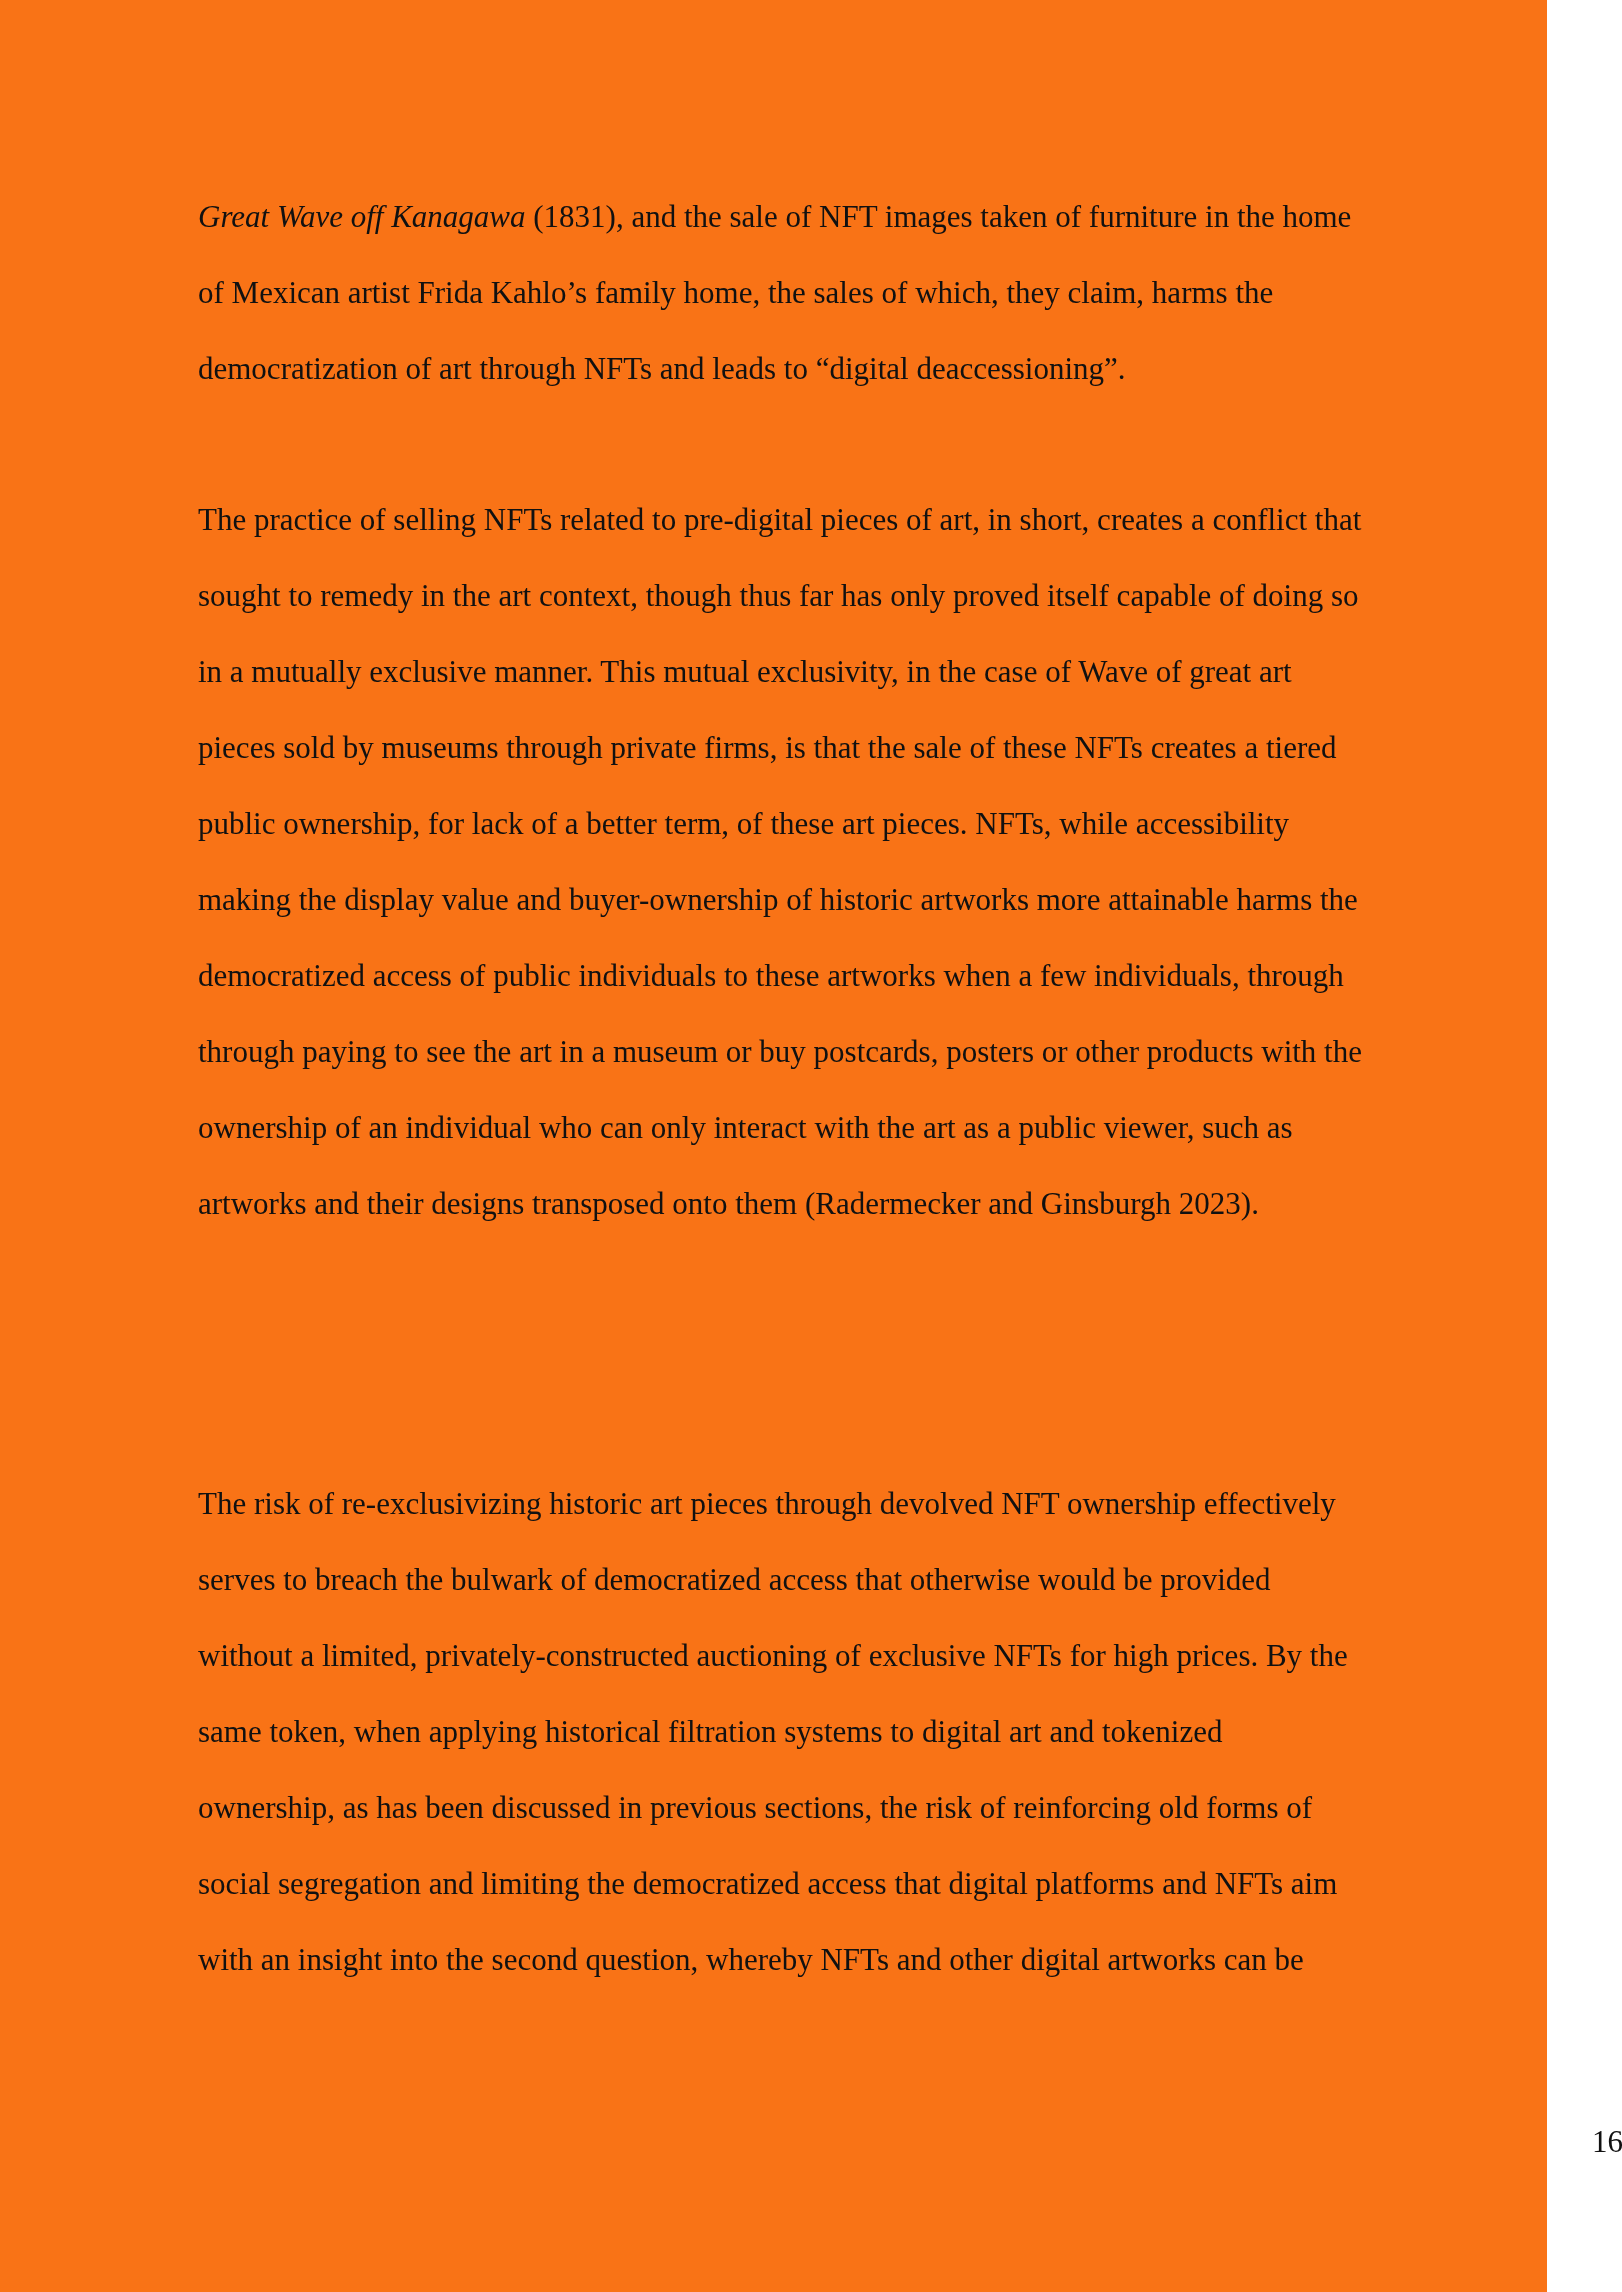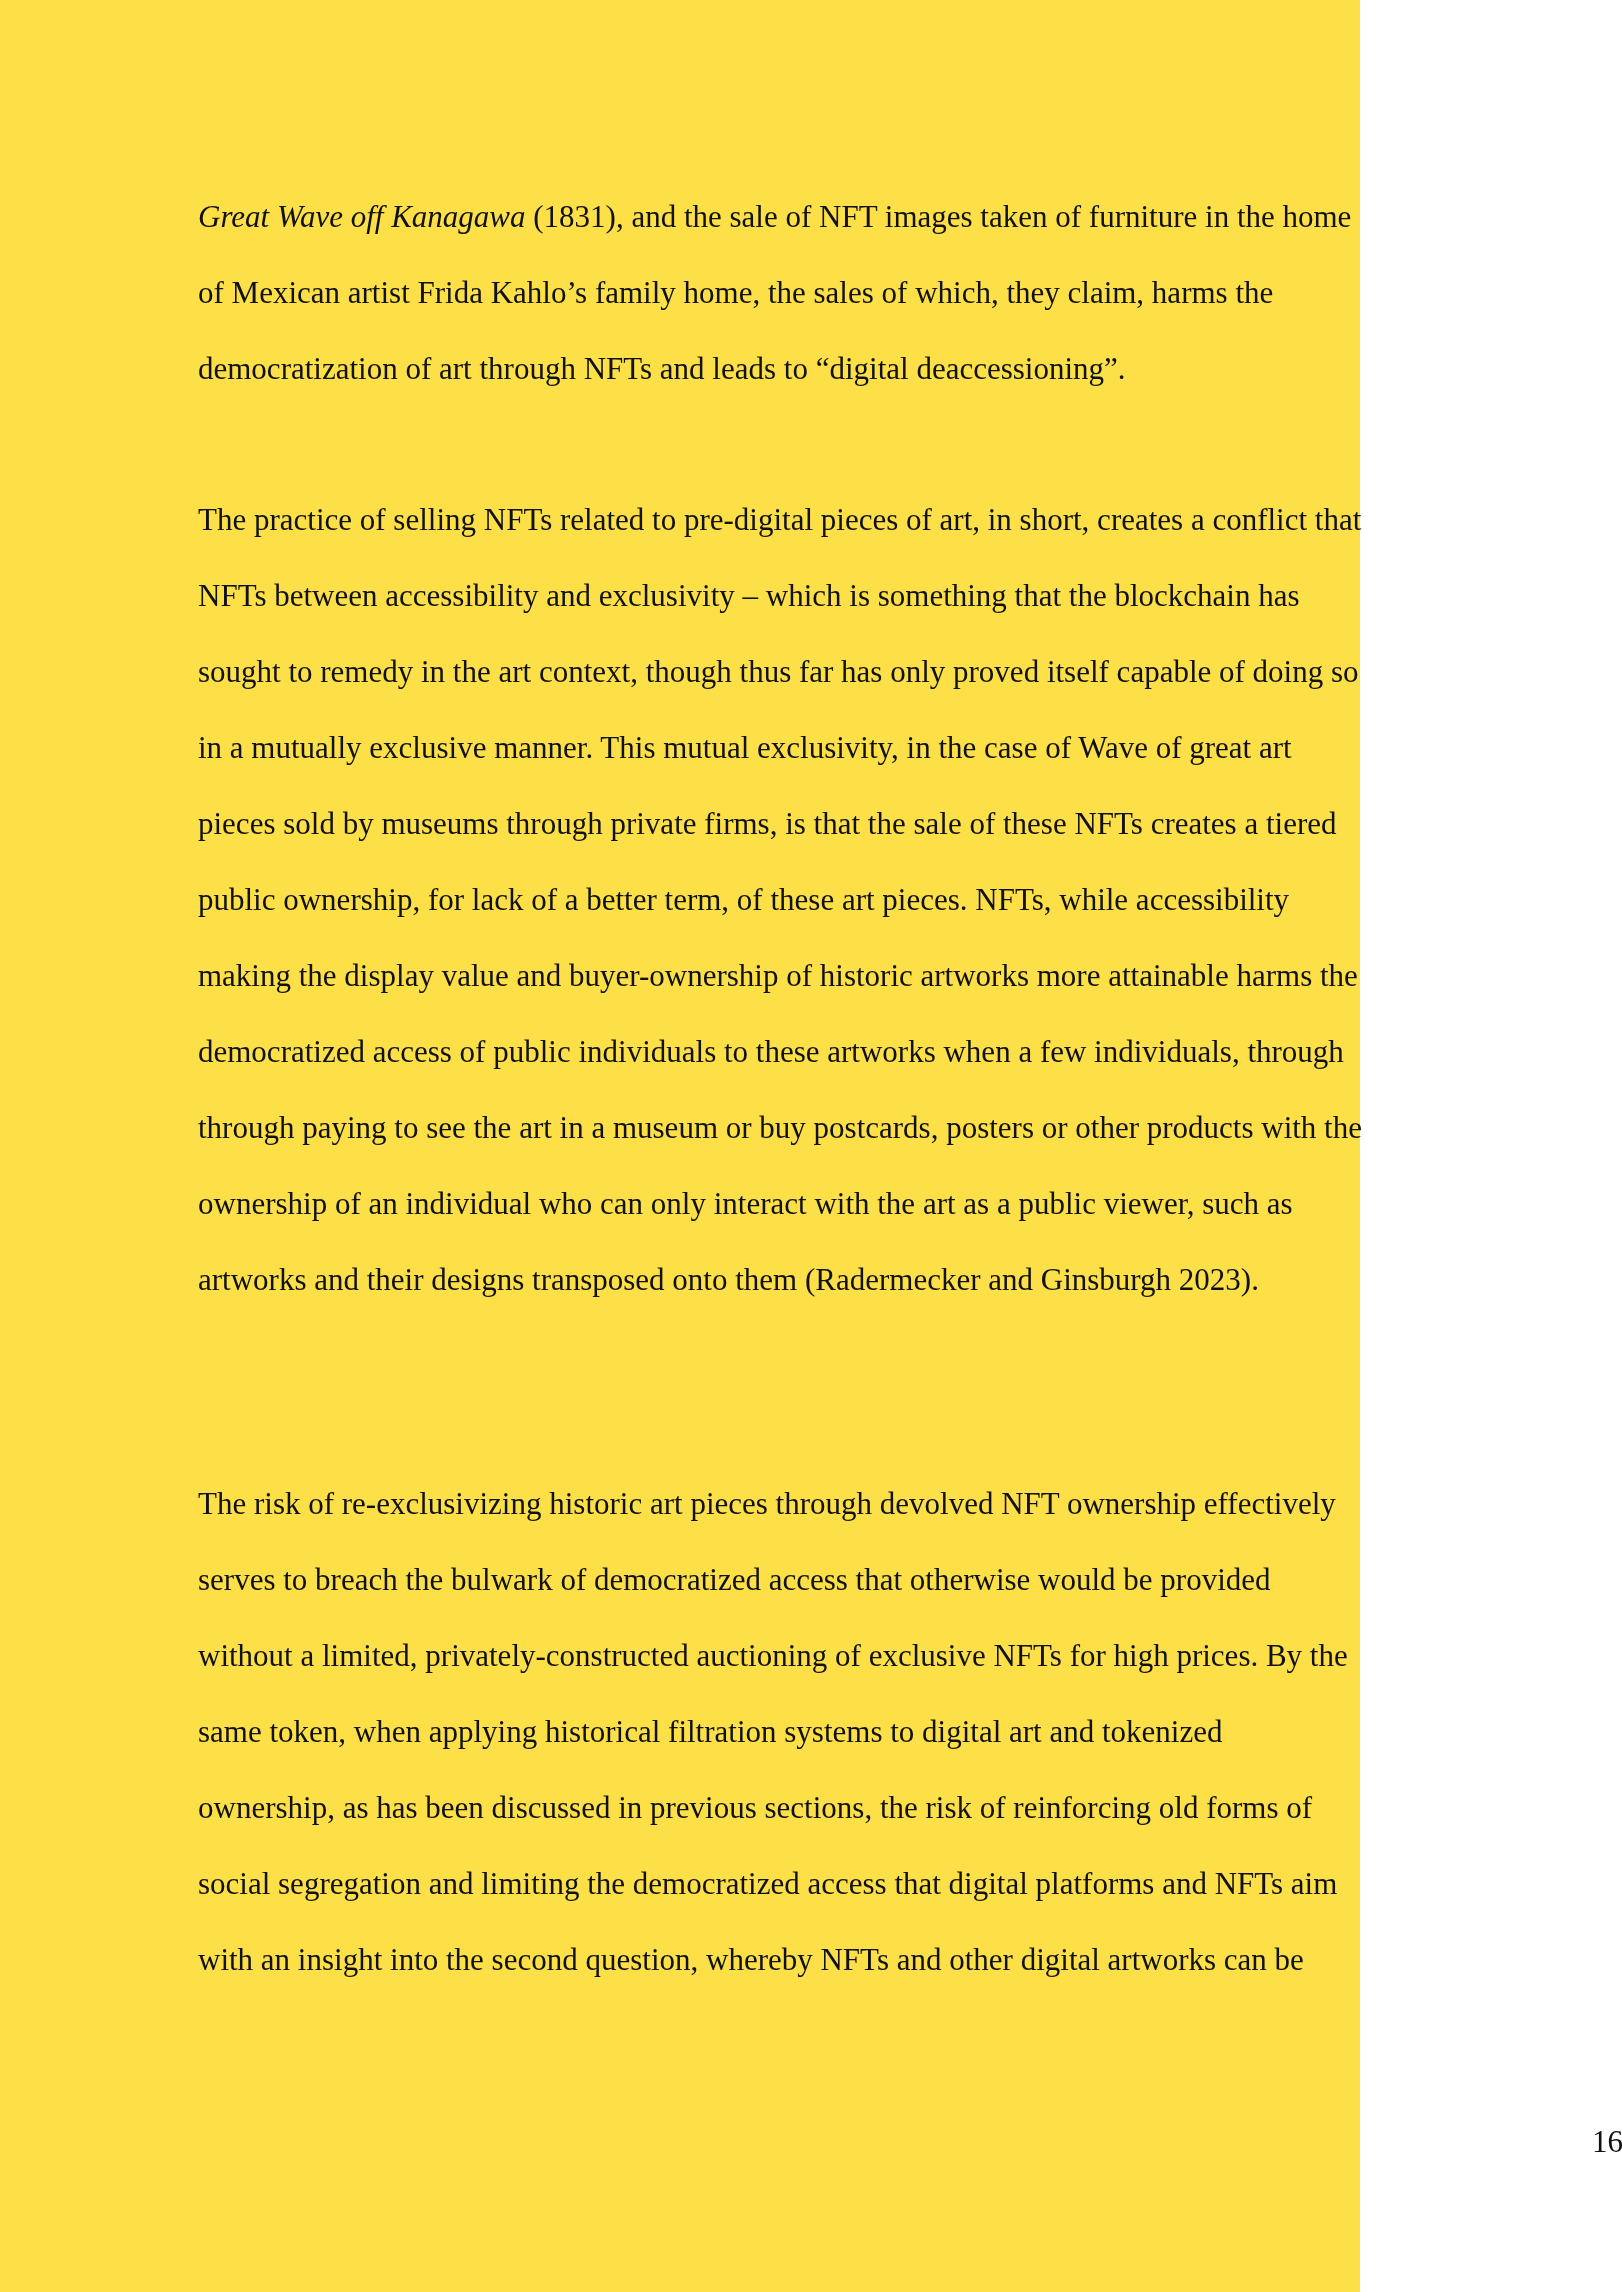"Great Wave off Kanagawa (1831)," .page { background: #fde047 -> #f97316; width: 1360px -> 1547px }
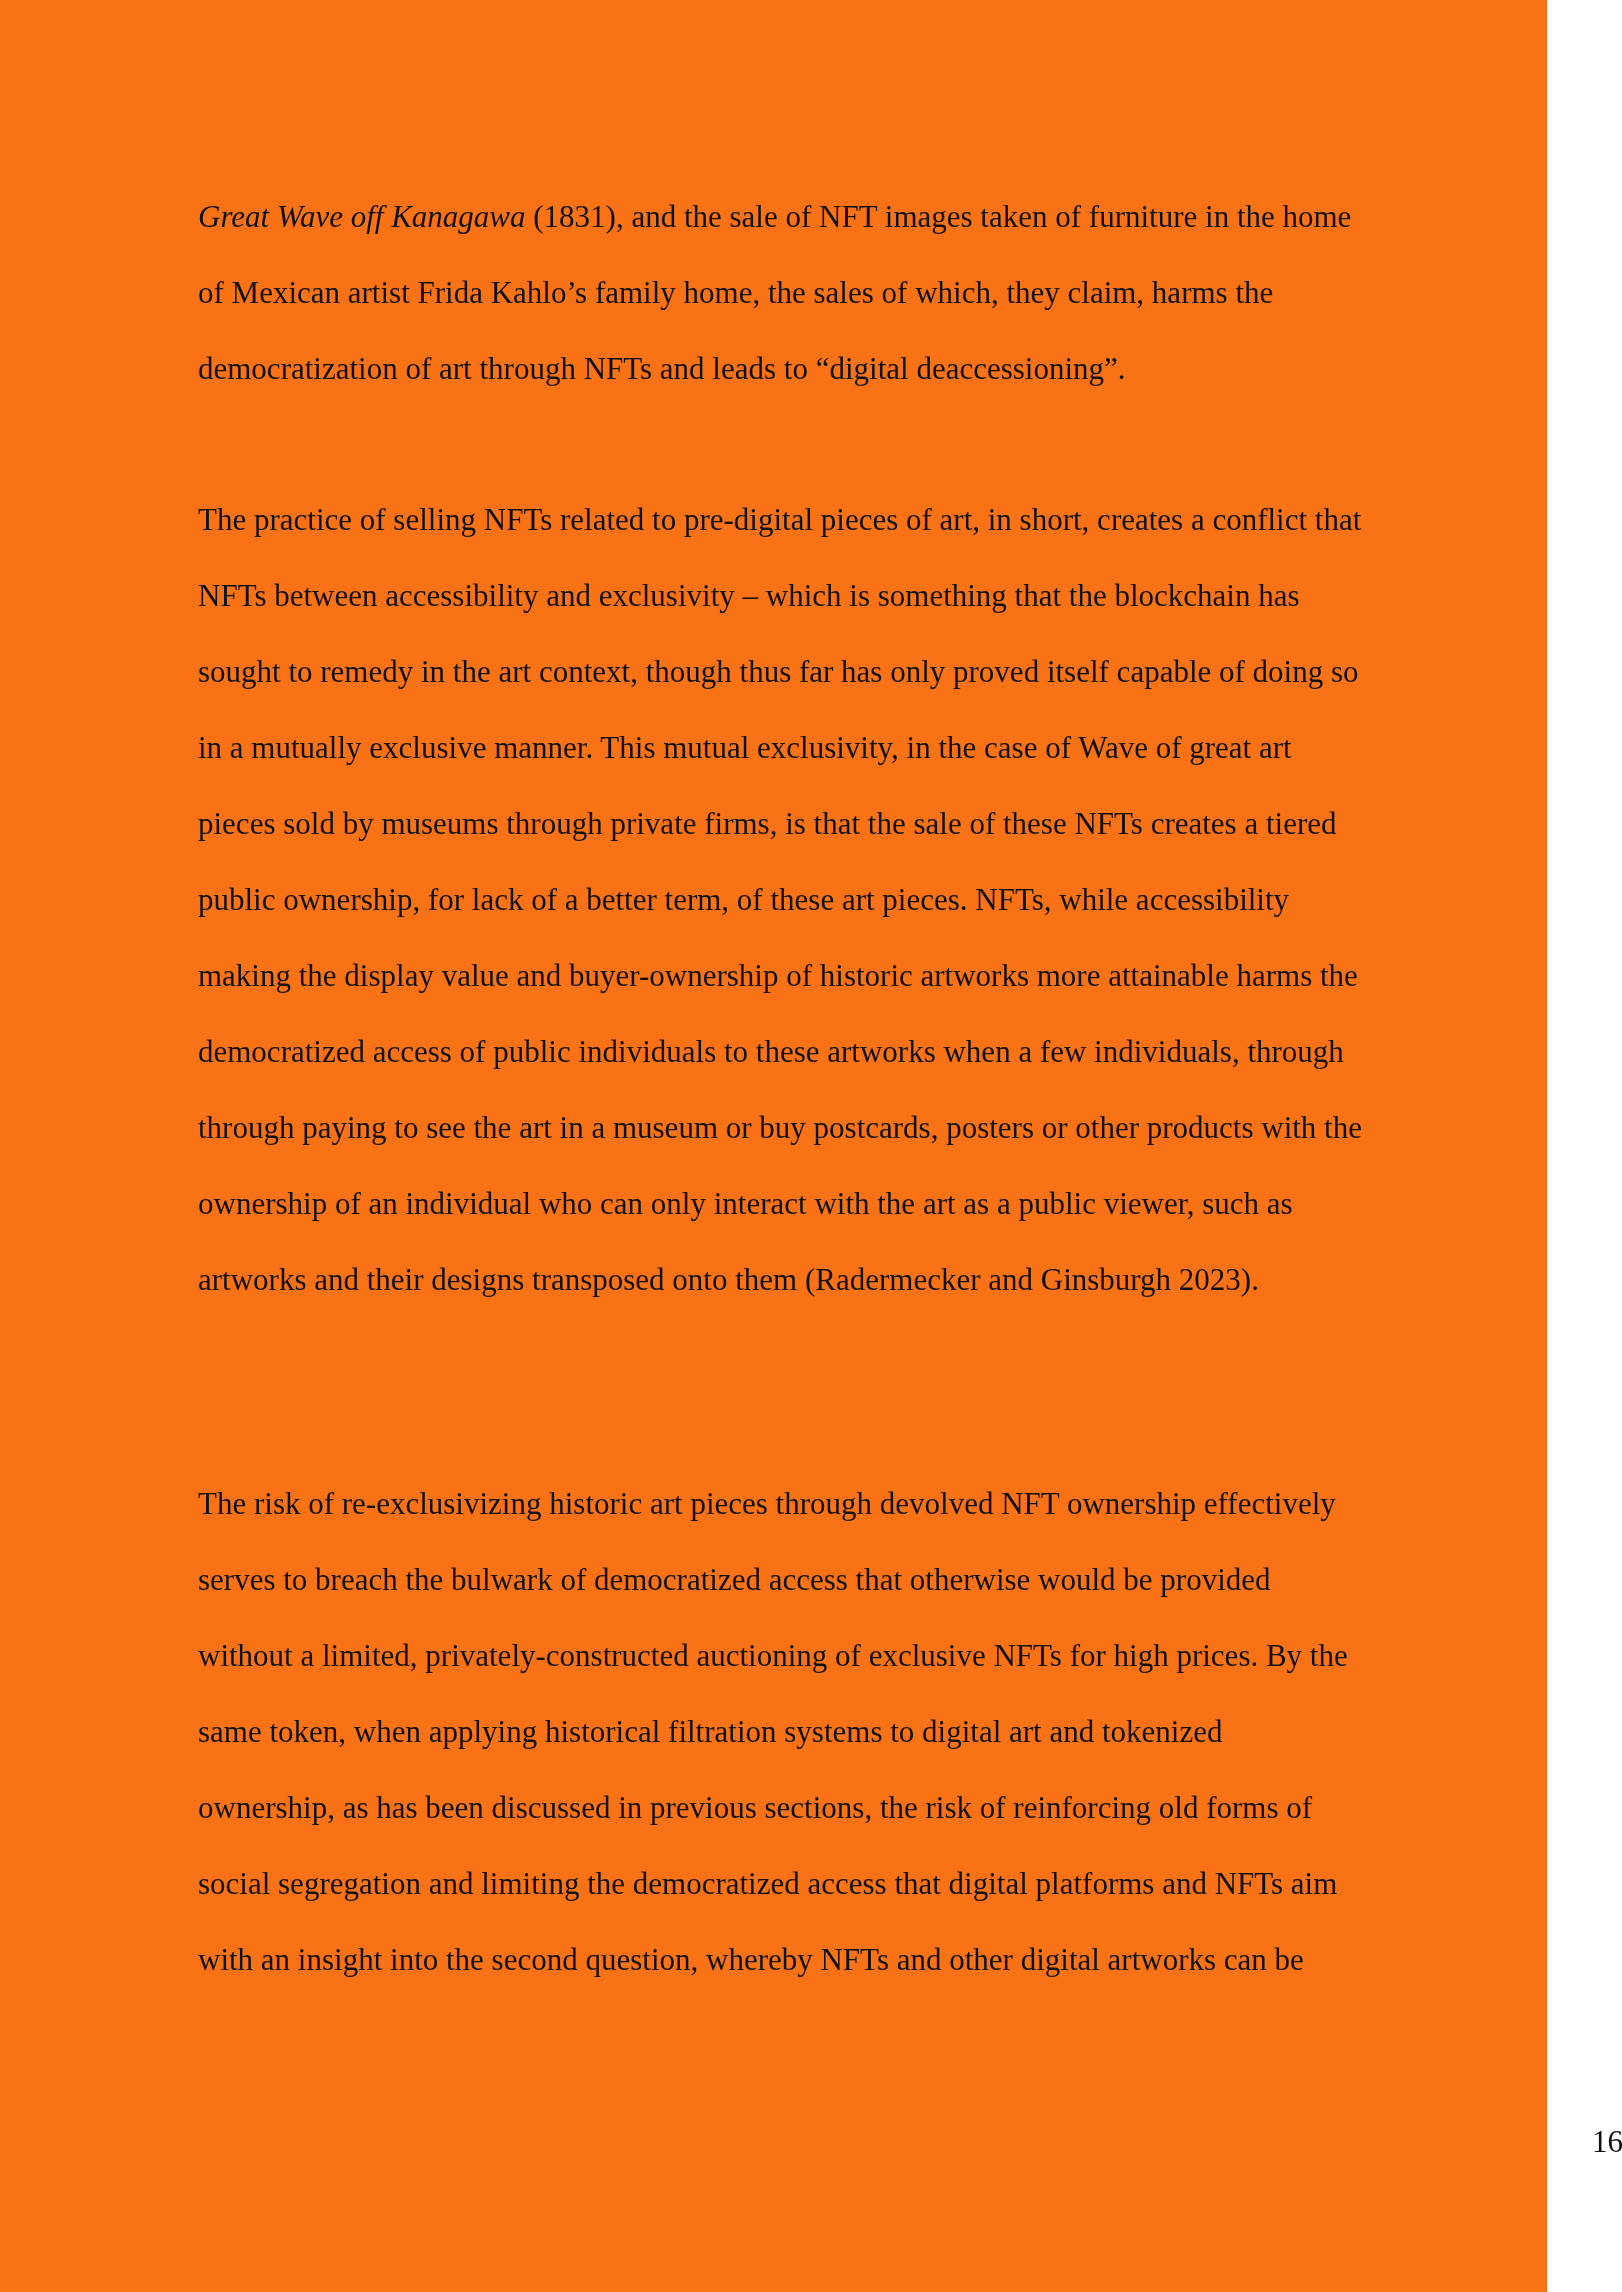"NFTs between accessibility and" span.line { html: <span>NFTs between accessibility and exclusivity – which is something that the blockchain has</span> -> none }
